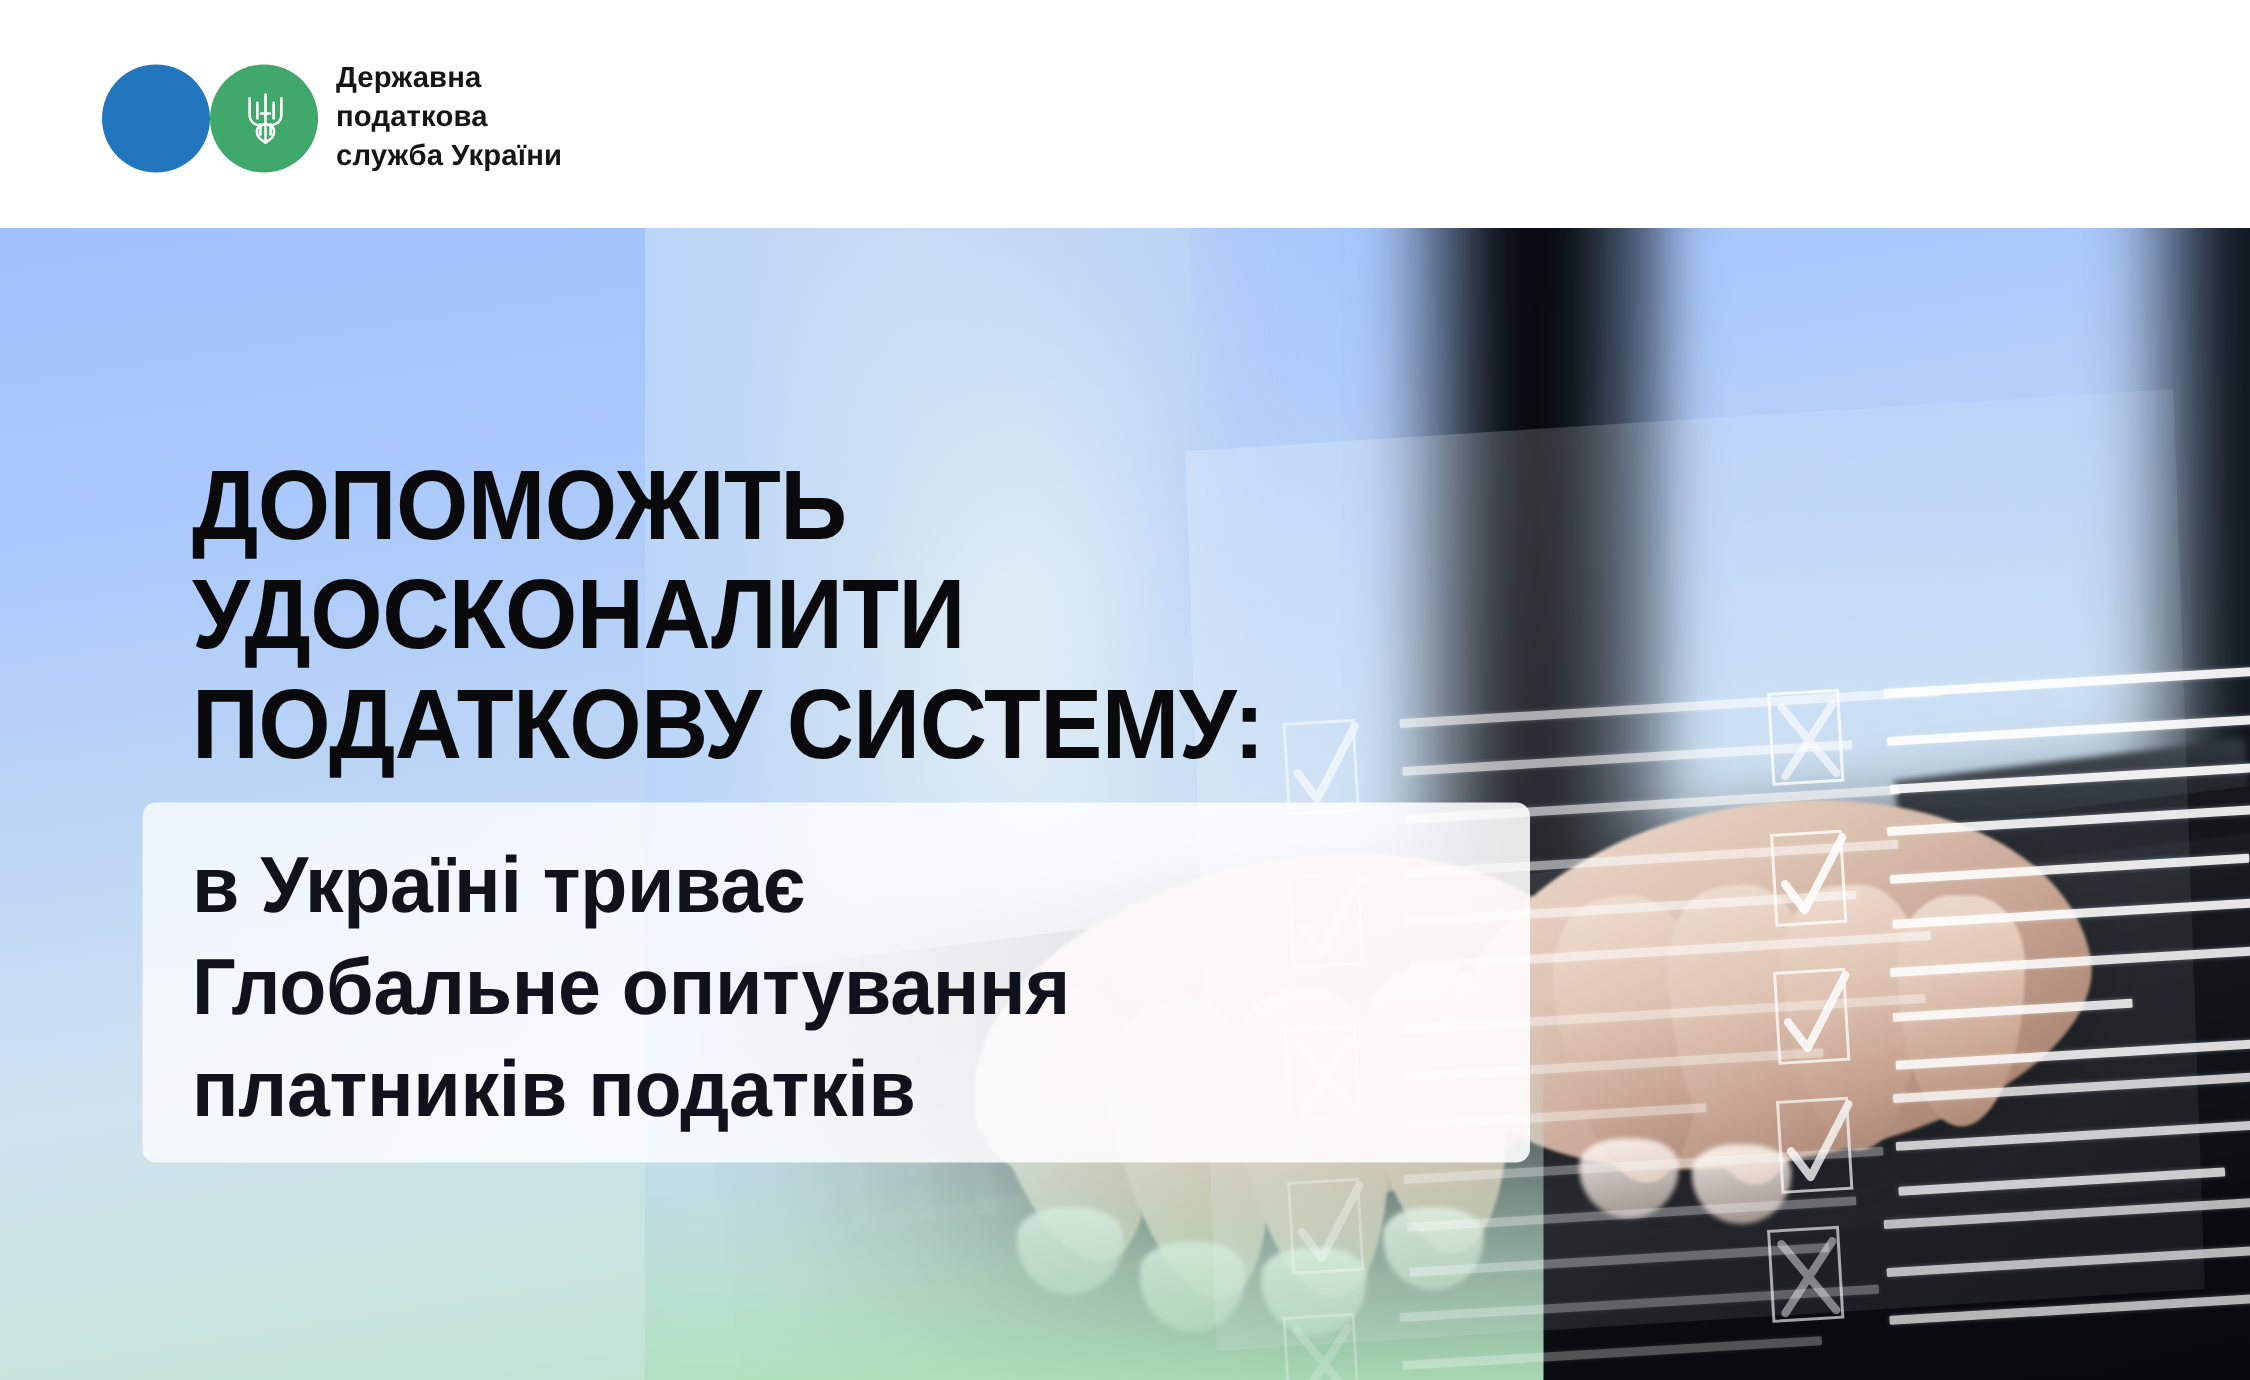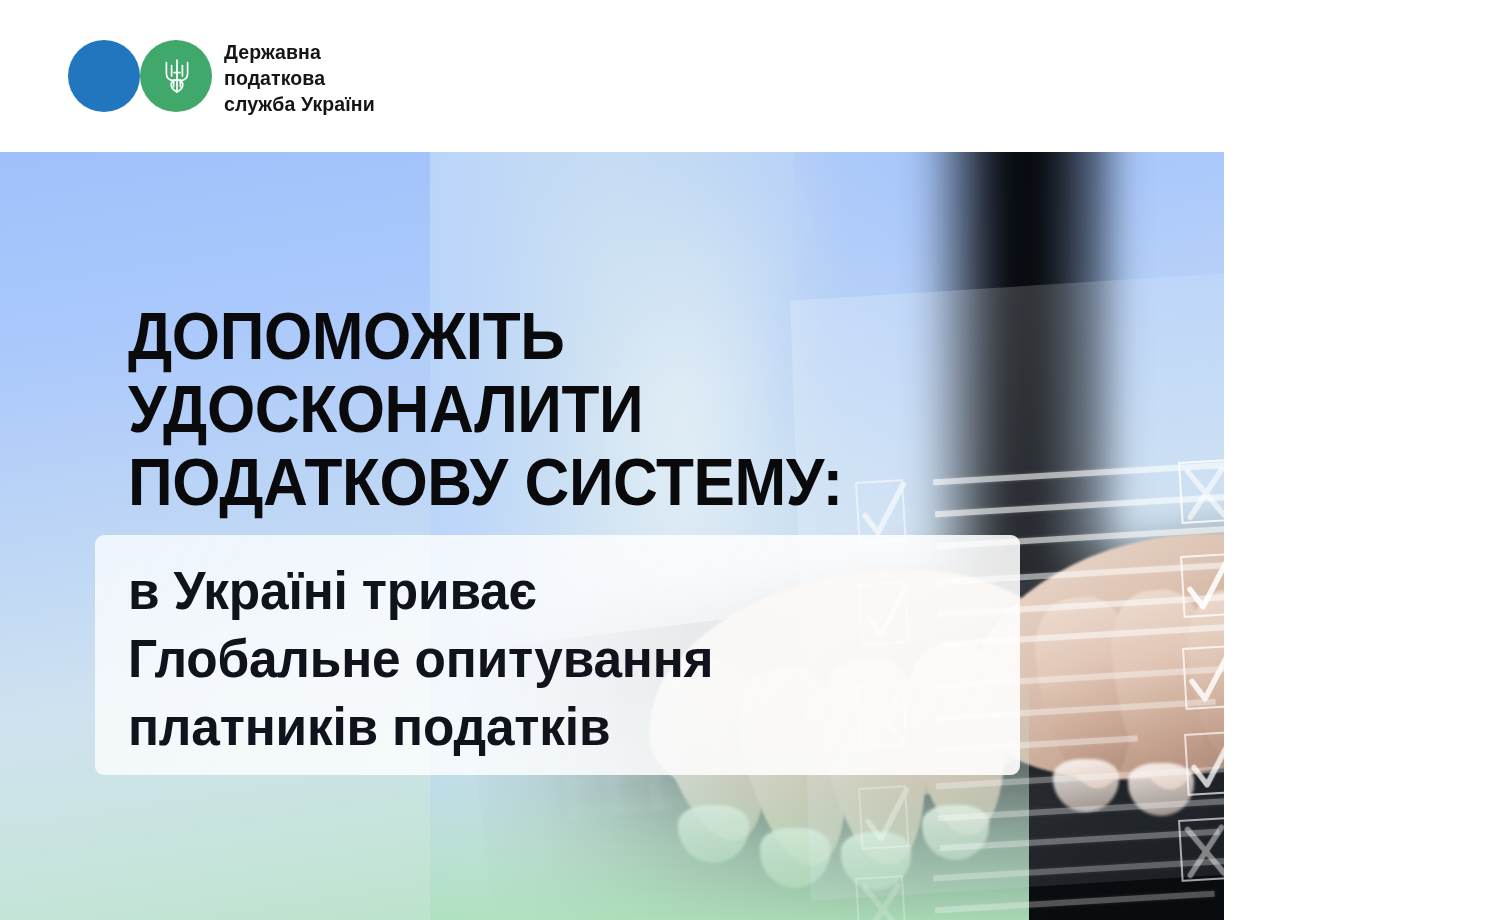"Державна" .logo-block { align-items: flex-start -> center }
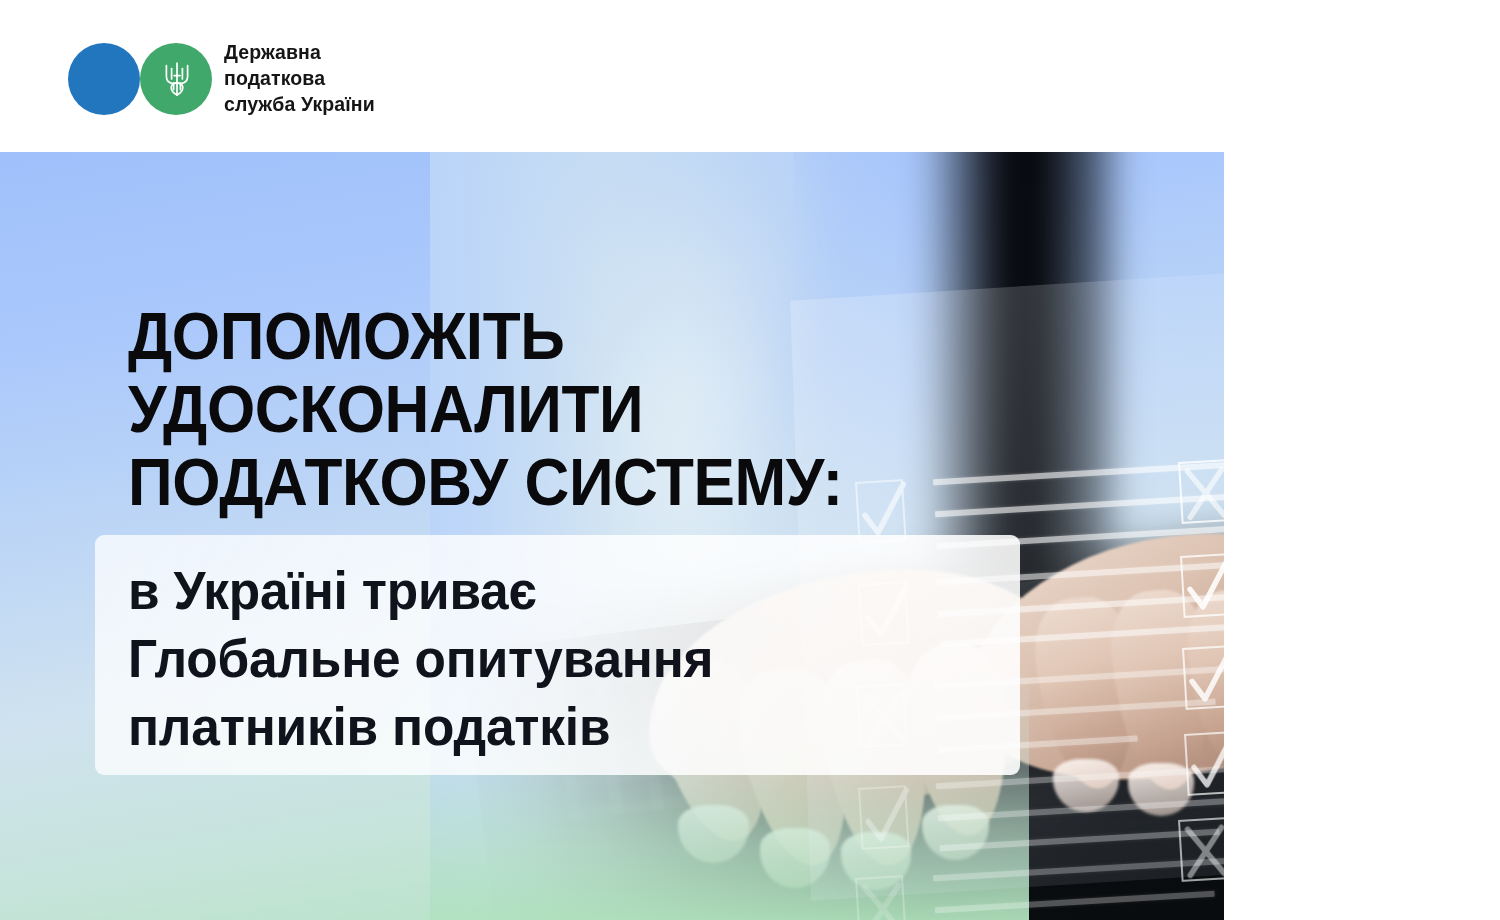"ДОПОМОЖІТЬ" .banner { width: 1224px -> 1500px }
